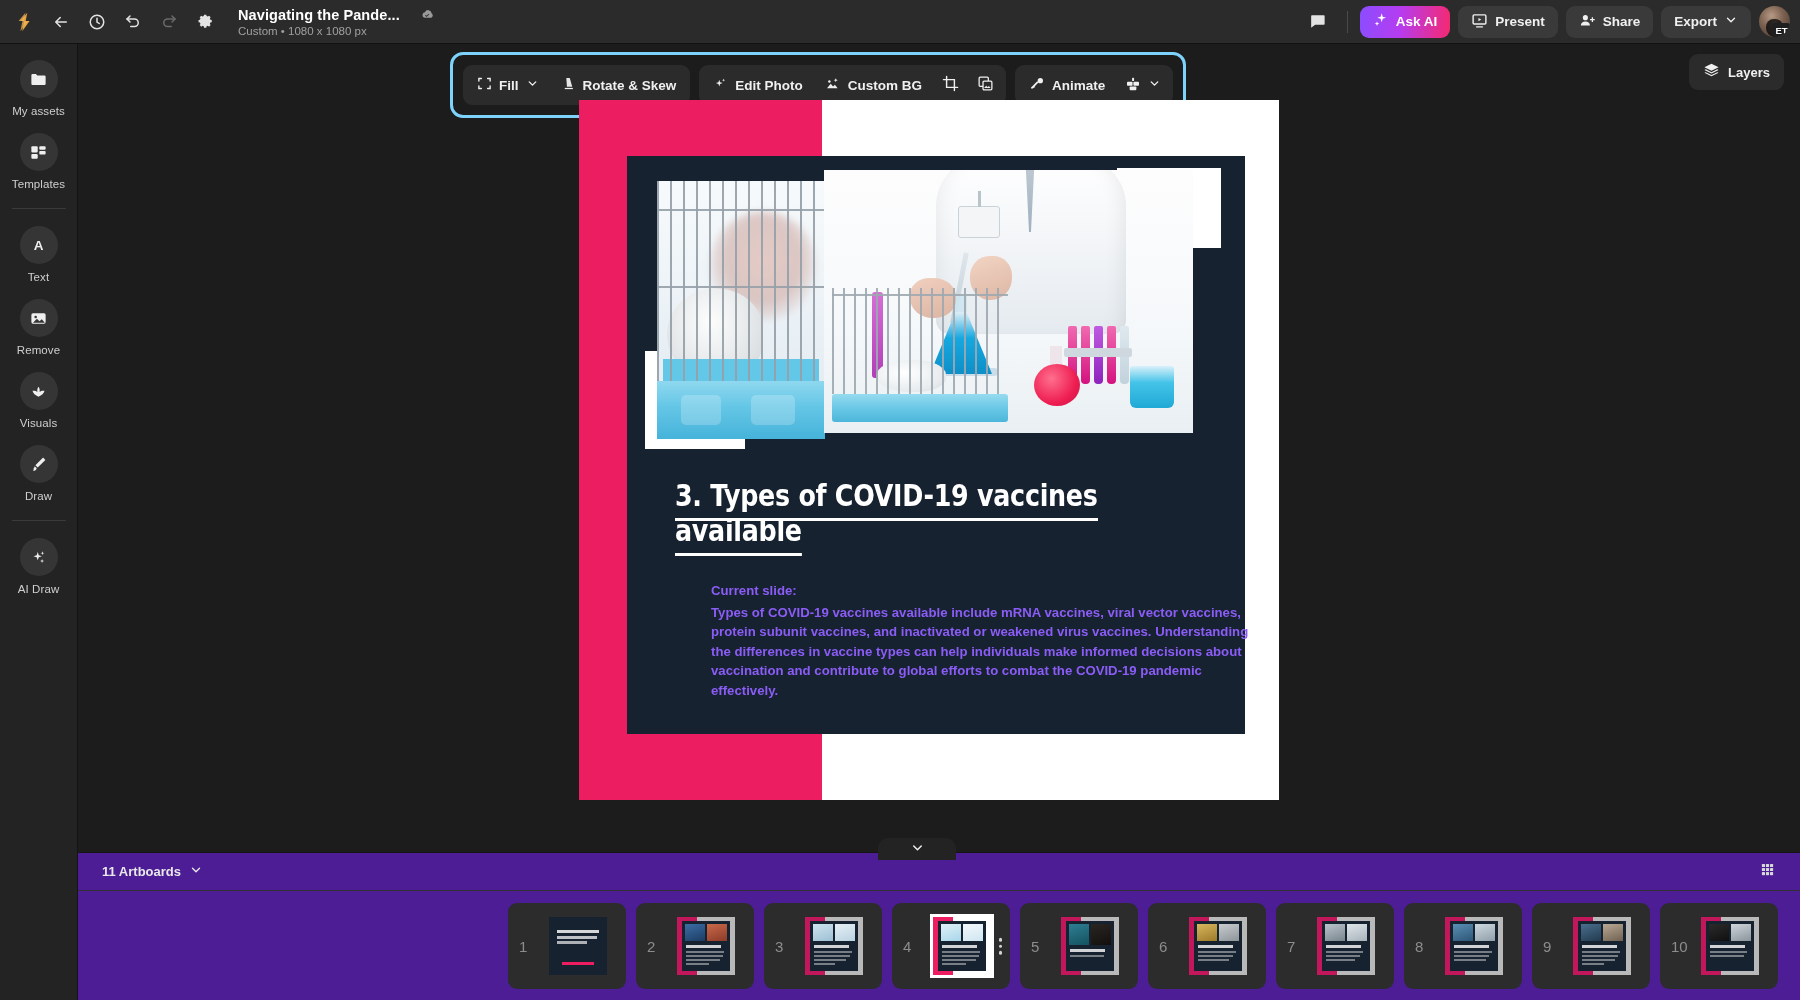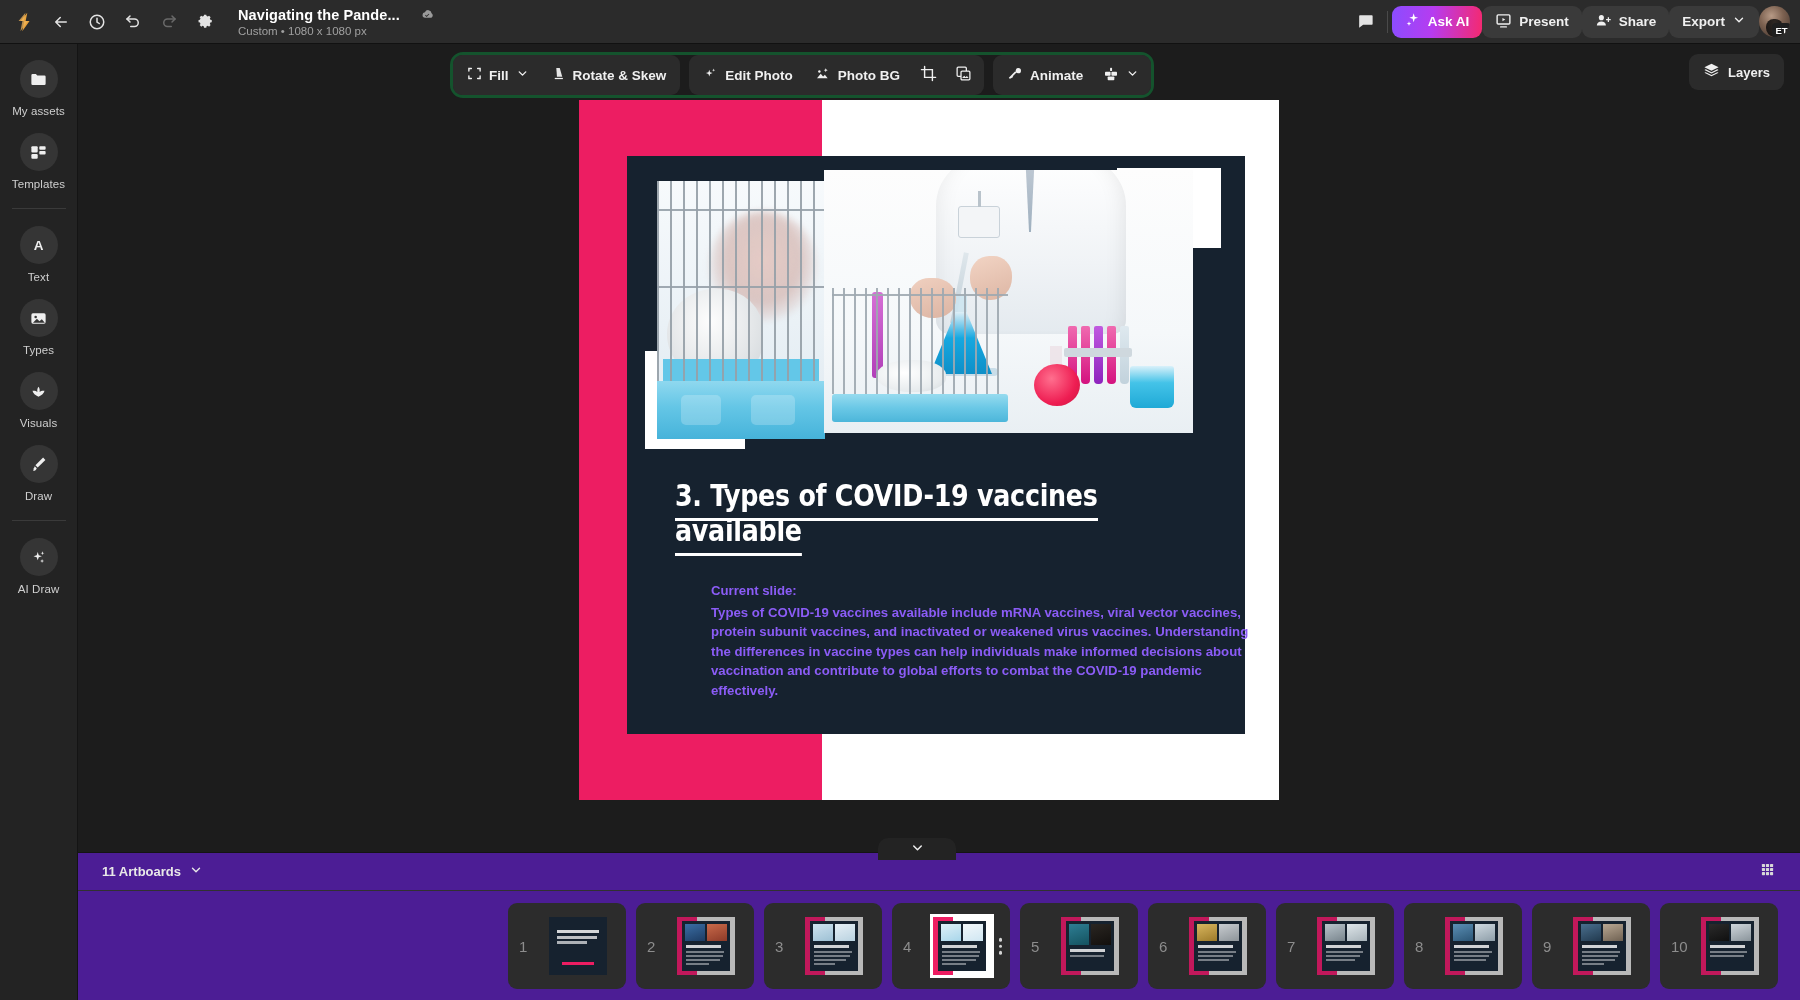"Ask AI" .tb-right { gap: none -> 8px }
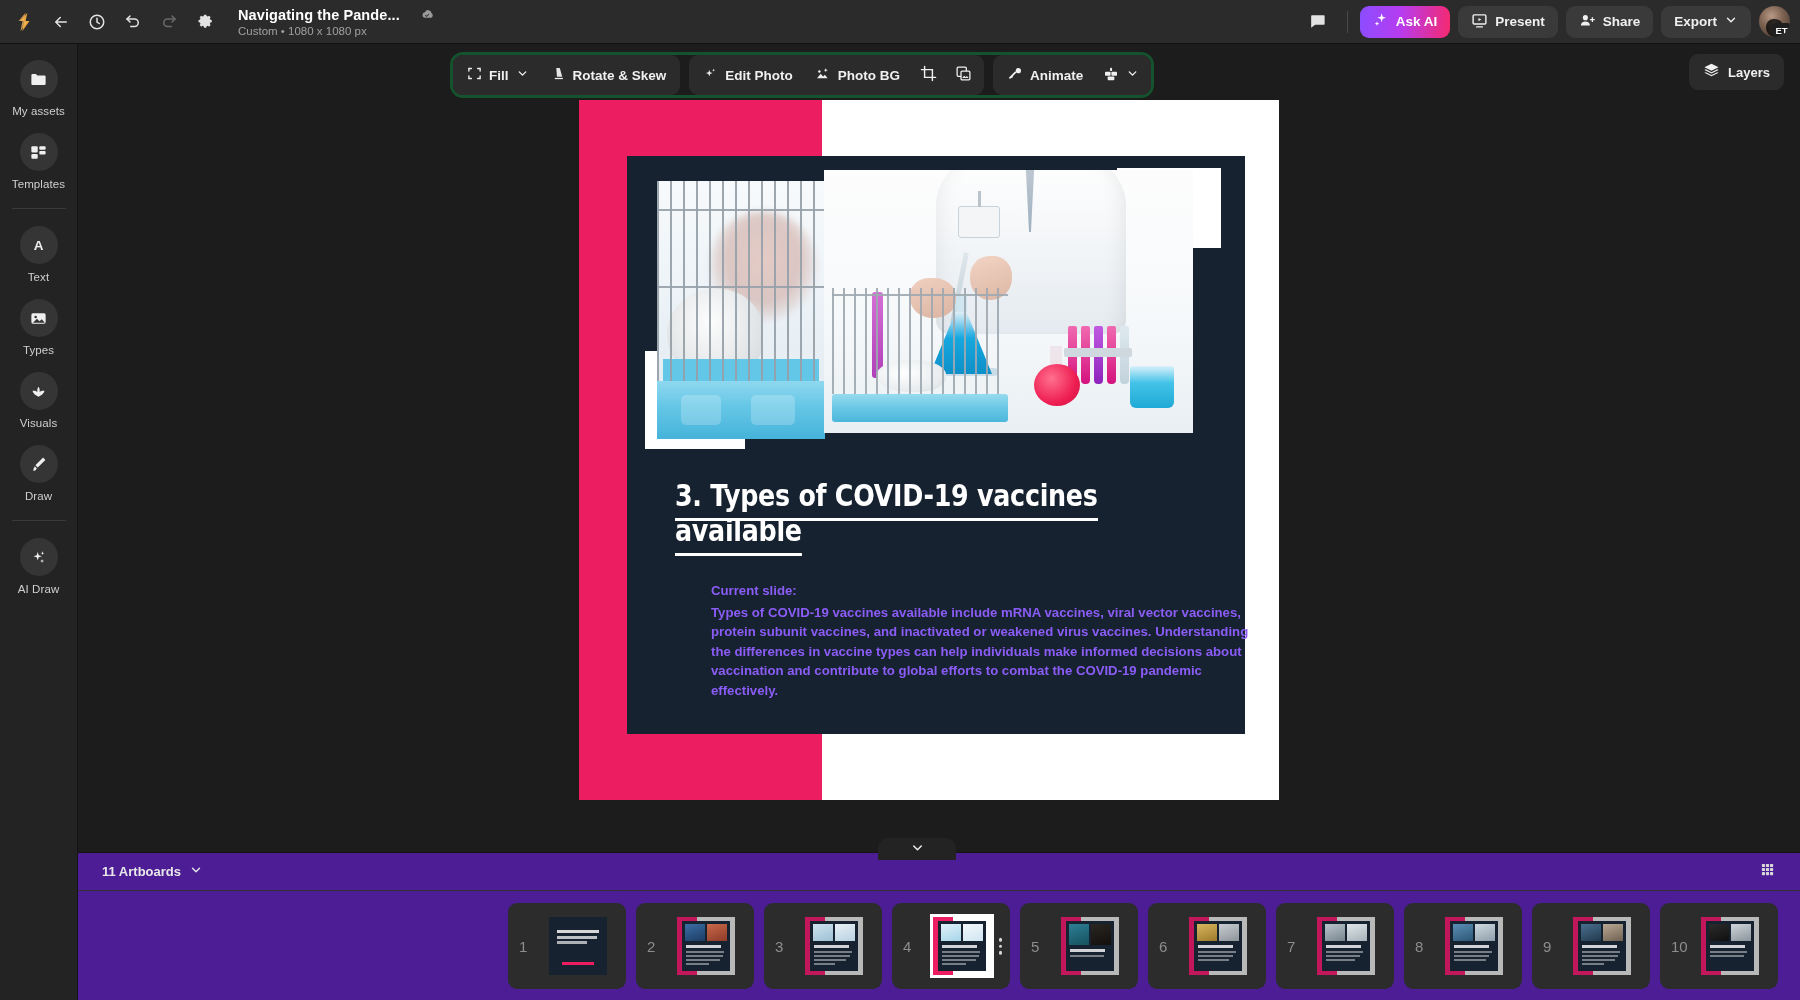"Fill" .tool-wrap { border: 3px solid #14532d -> 3px solid #7dd3fc; padding: 0 -> 10px }
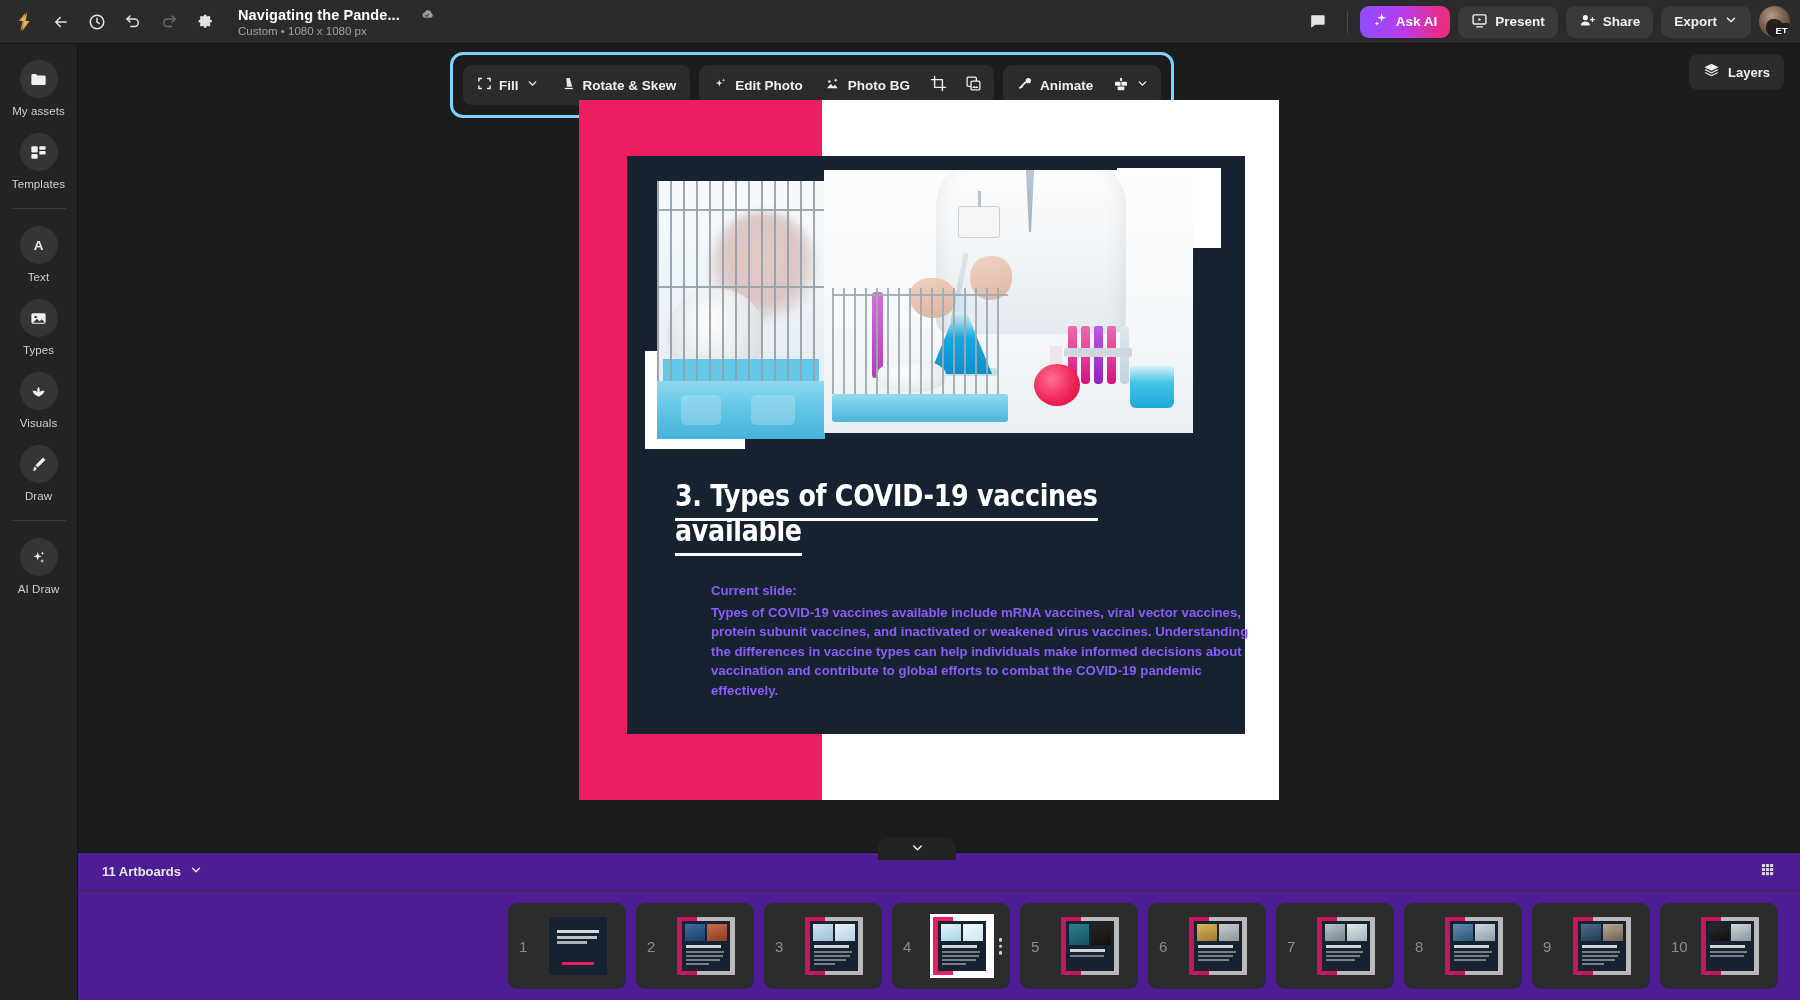"Photo BG" span { text: Photo -> Custom }
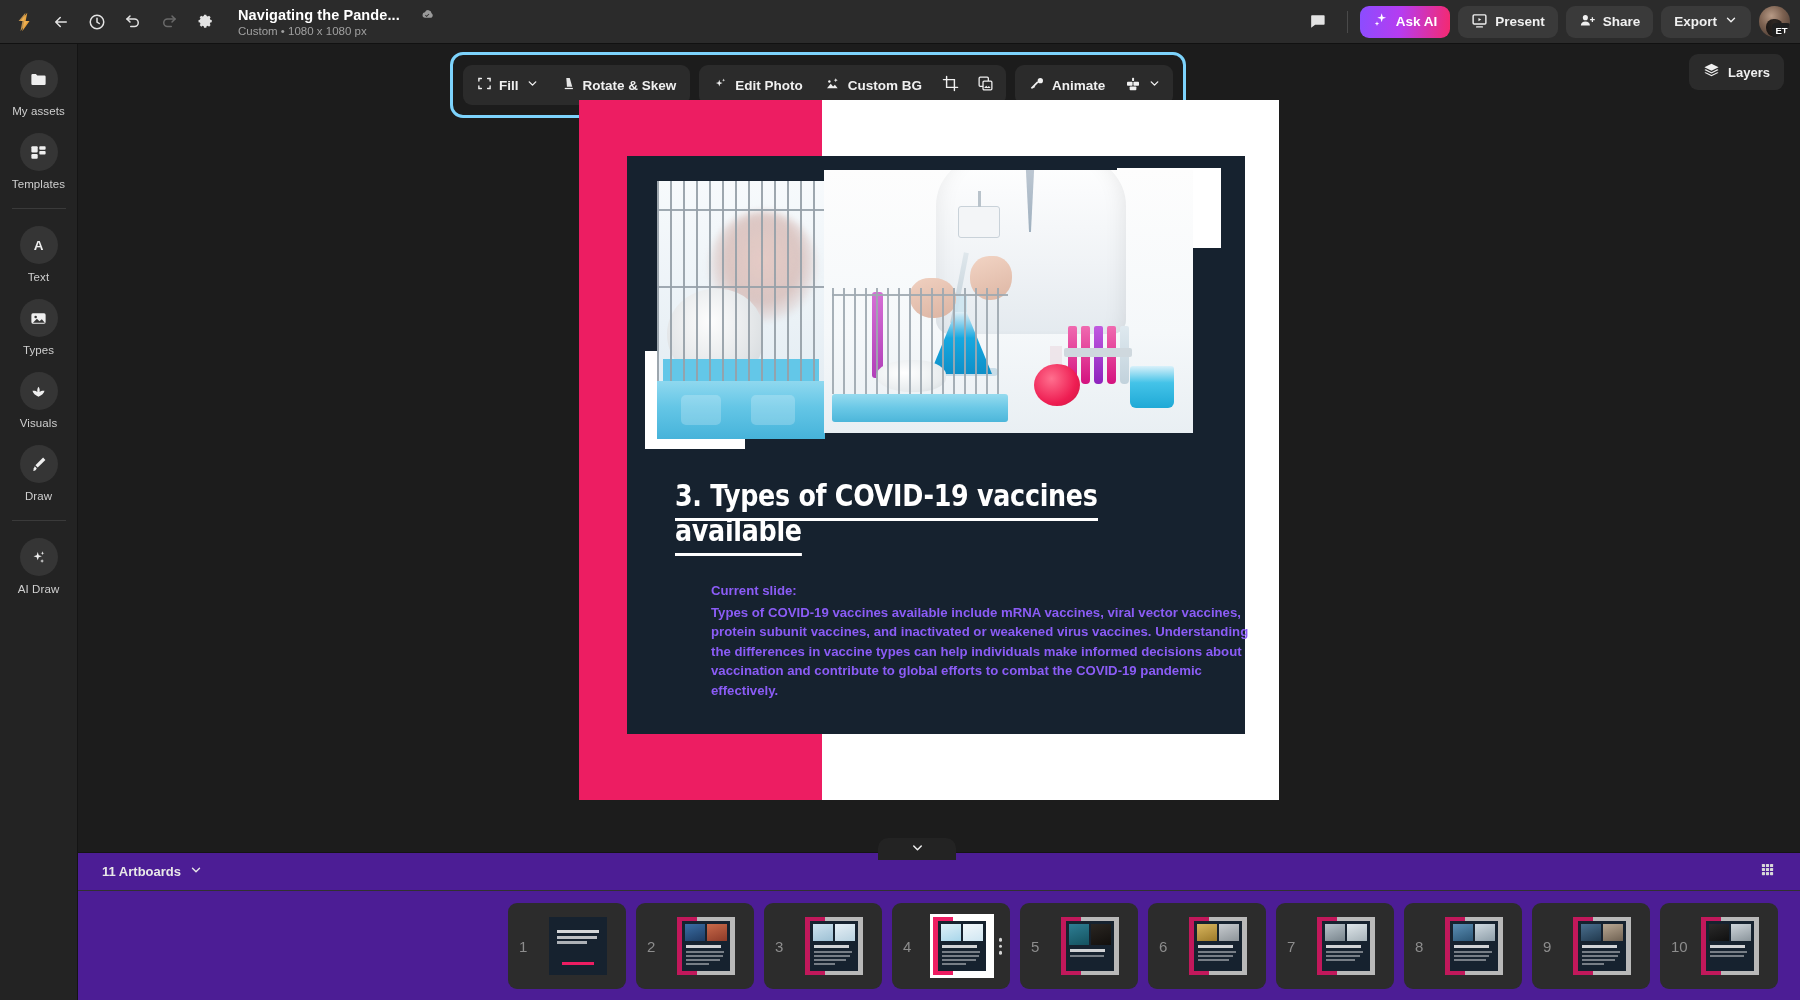"Types" div.sb-label { text: Types -> Remove }
